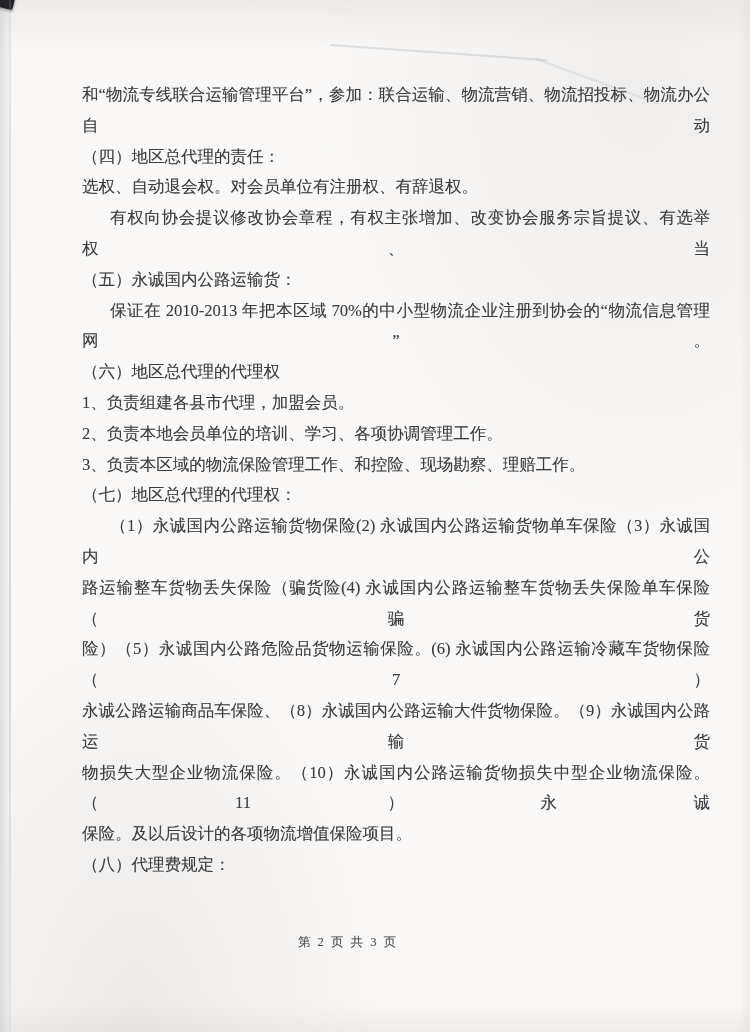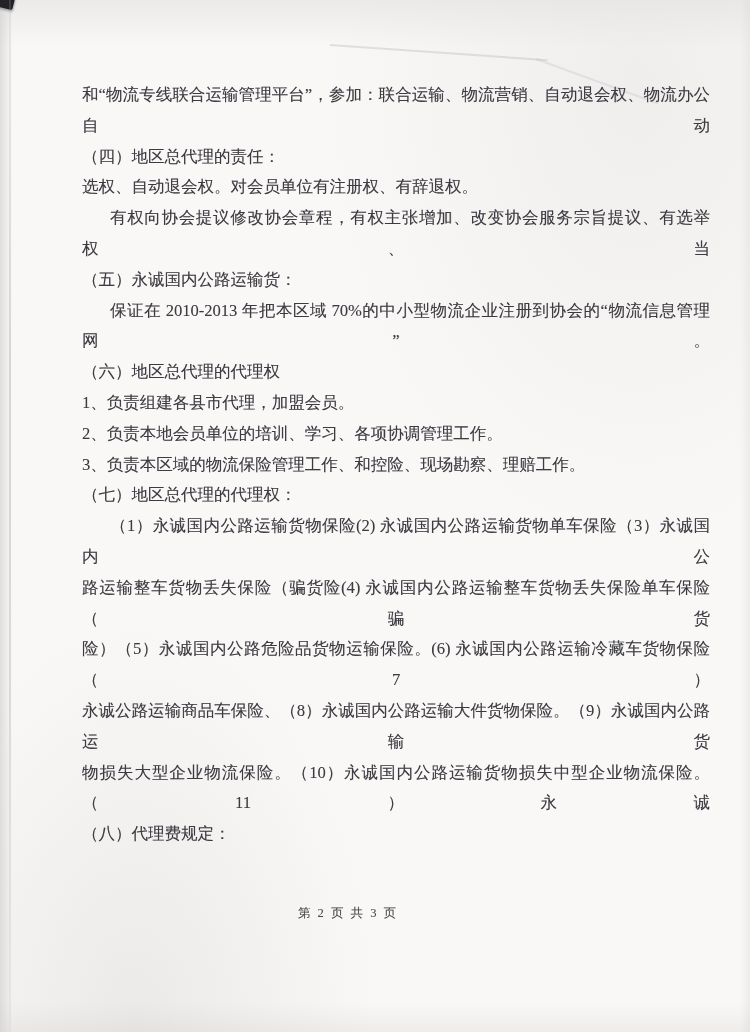"和“物流专线联合运输管理平台”，参加：联合运输、物流营销、自动退会权、物流办公自" div.line { text: 自动退会权 -> 物流招投标 }
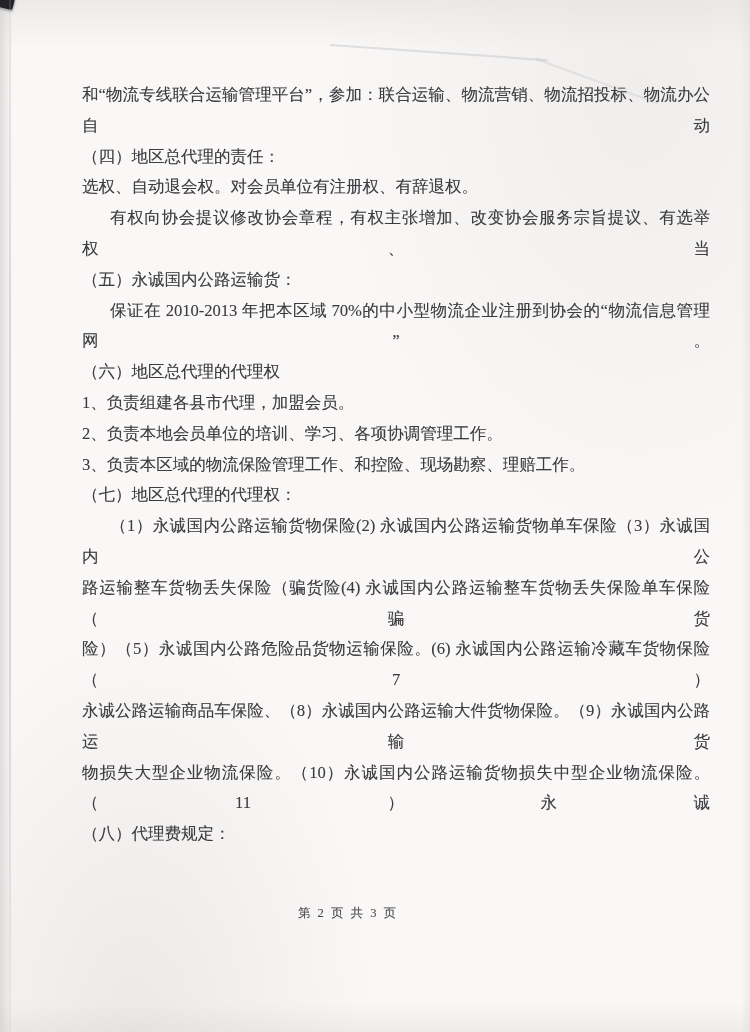"保险。及以后设计的各项物流增值保险项目。" div.line { html: none -> <div>保险。及以后设计的各项物流增值保险项目。</div> }
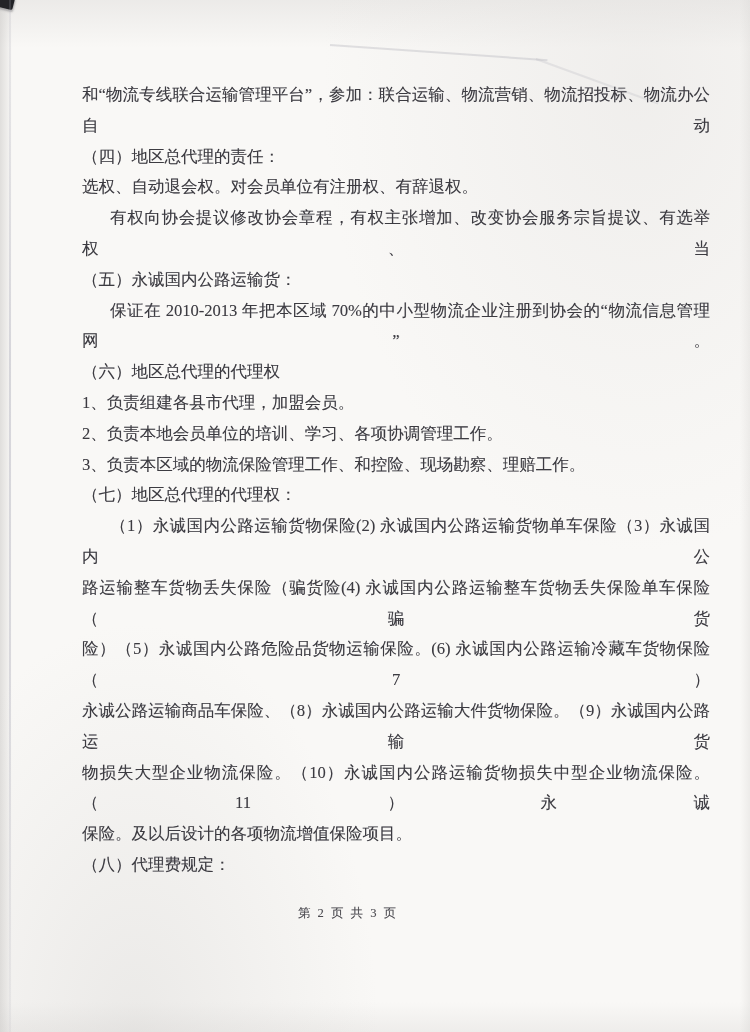"第 2 页 共 3" .footer { top: 905px -> 934px }
